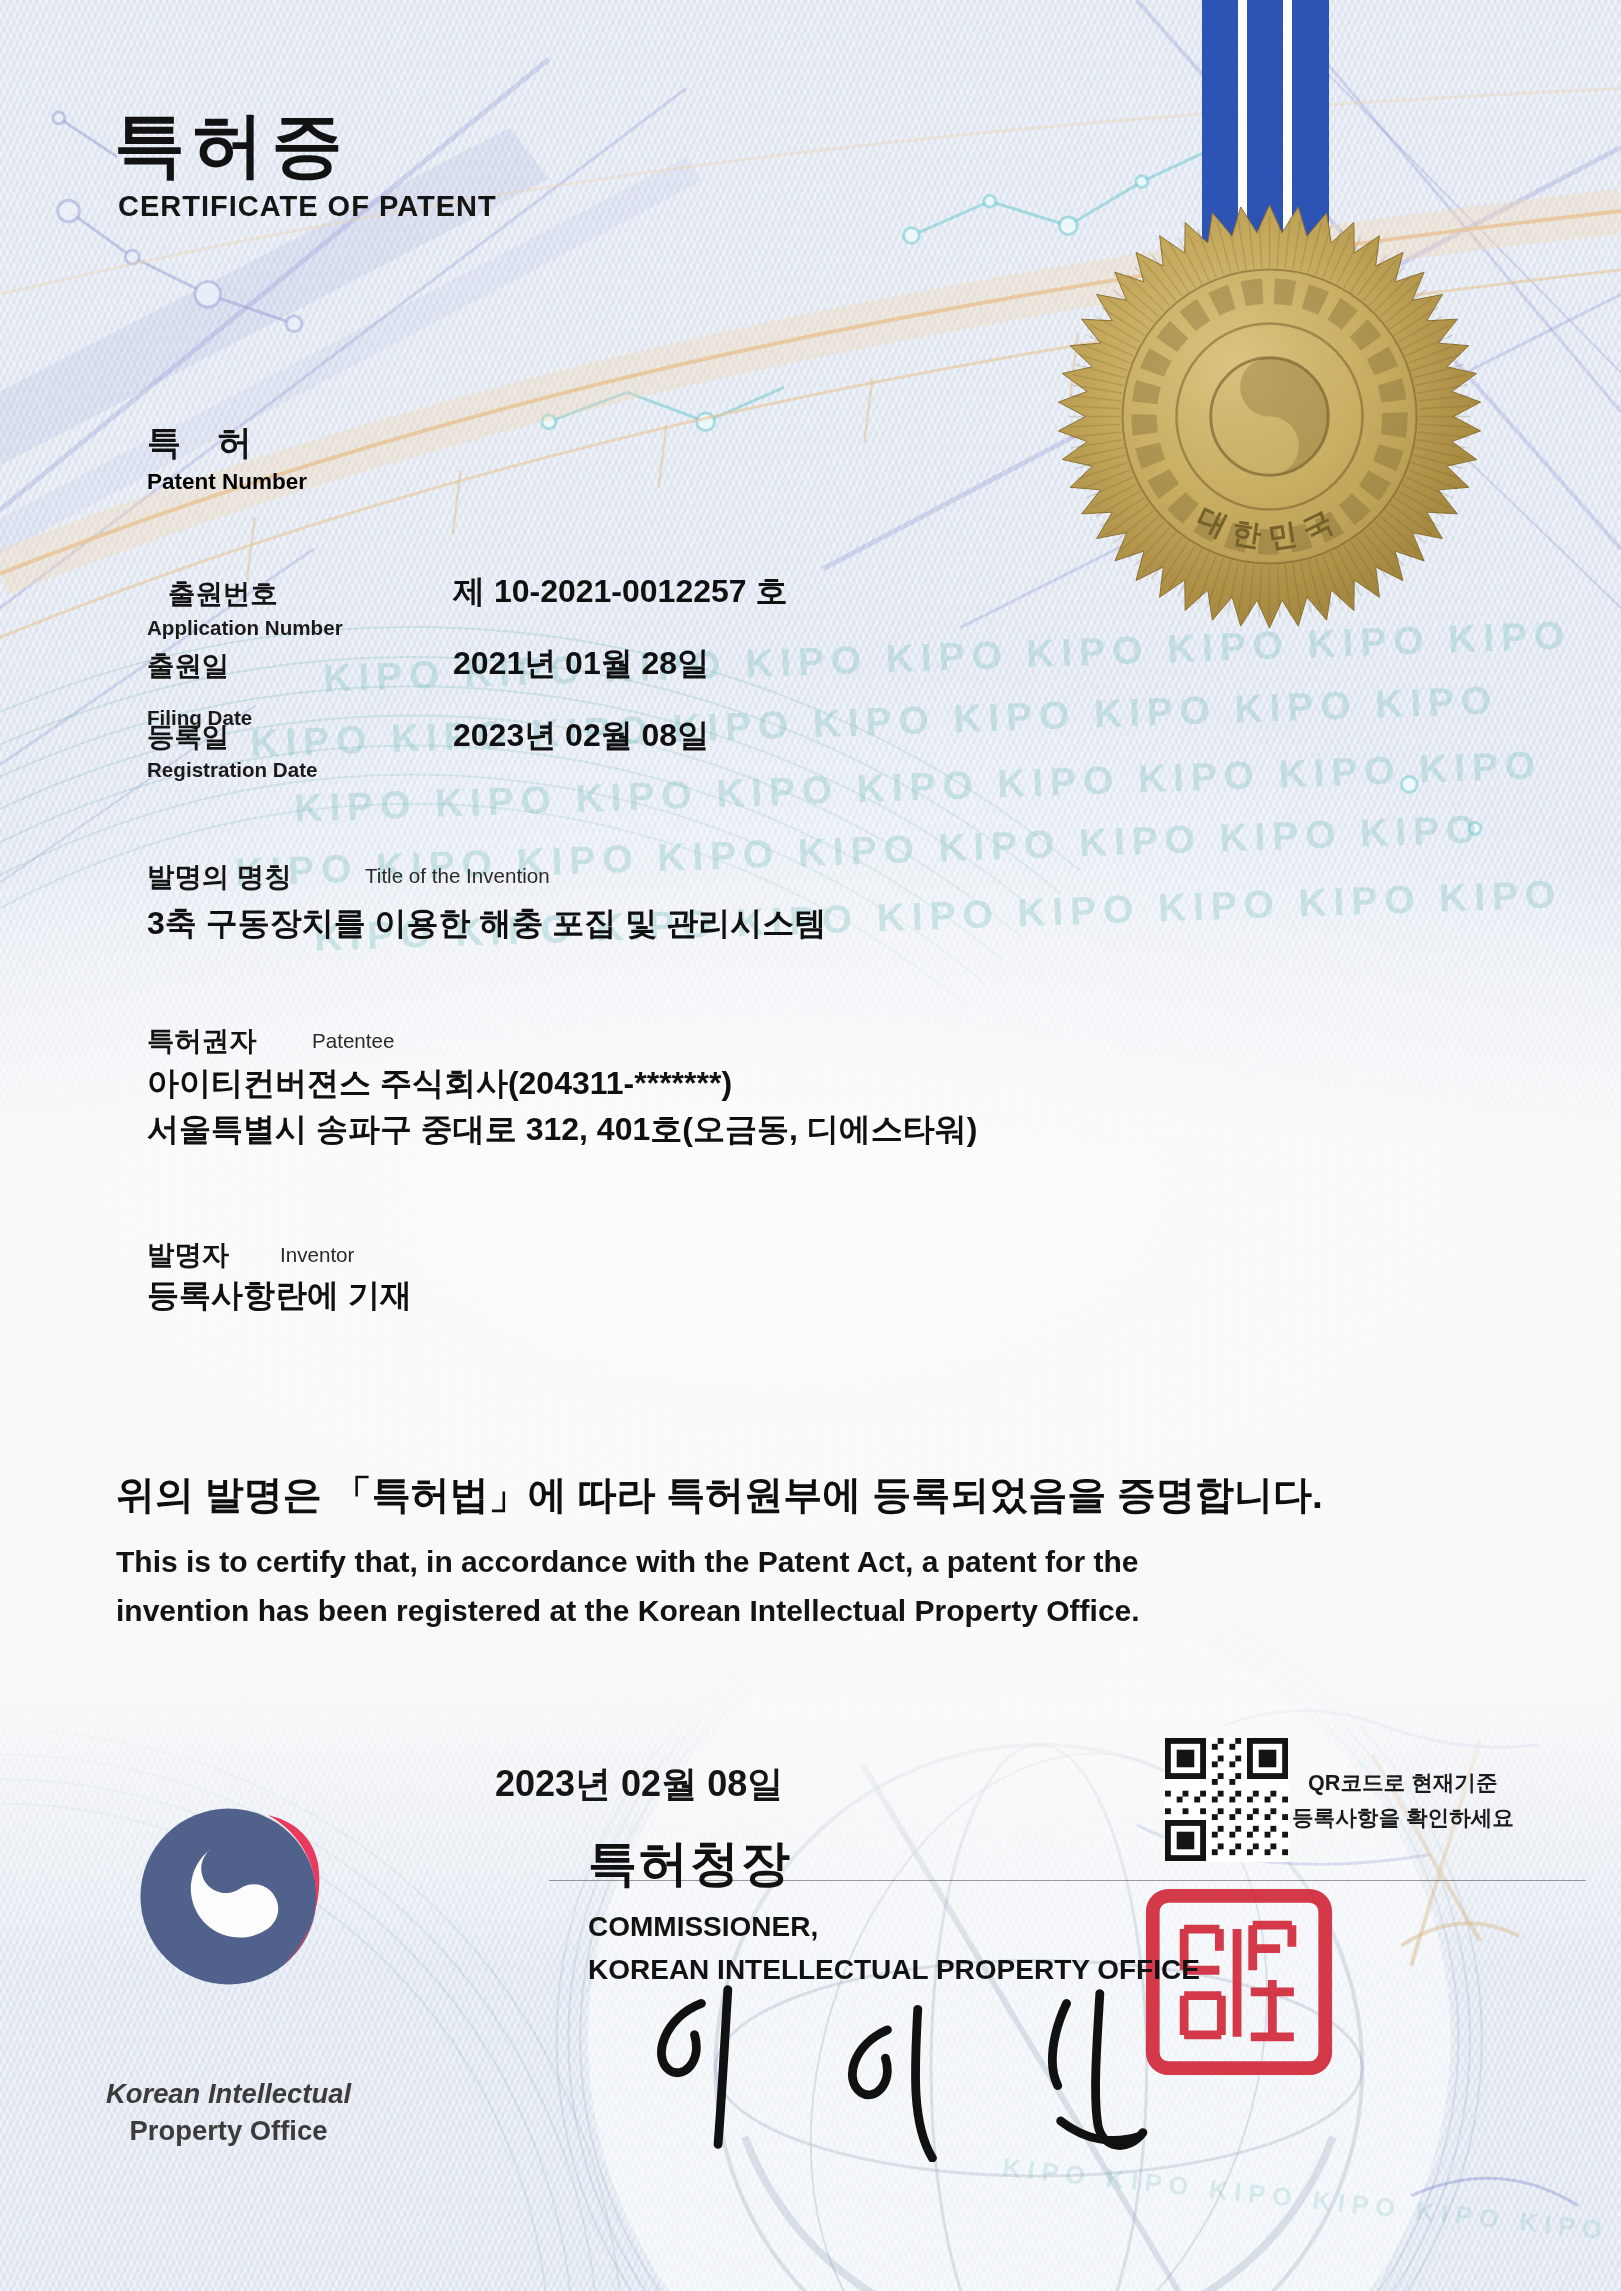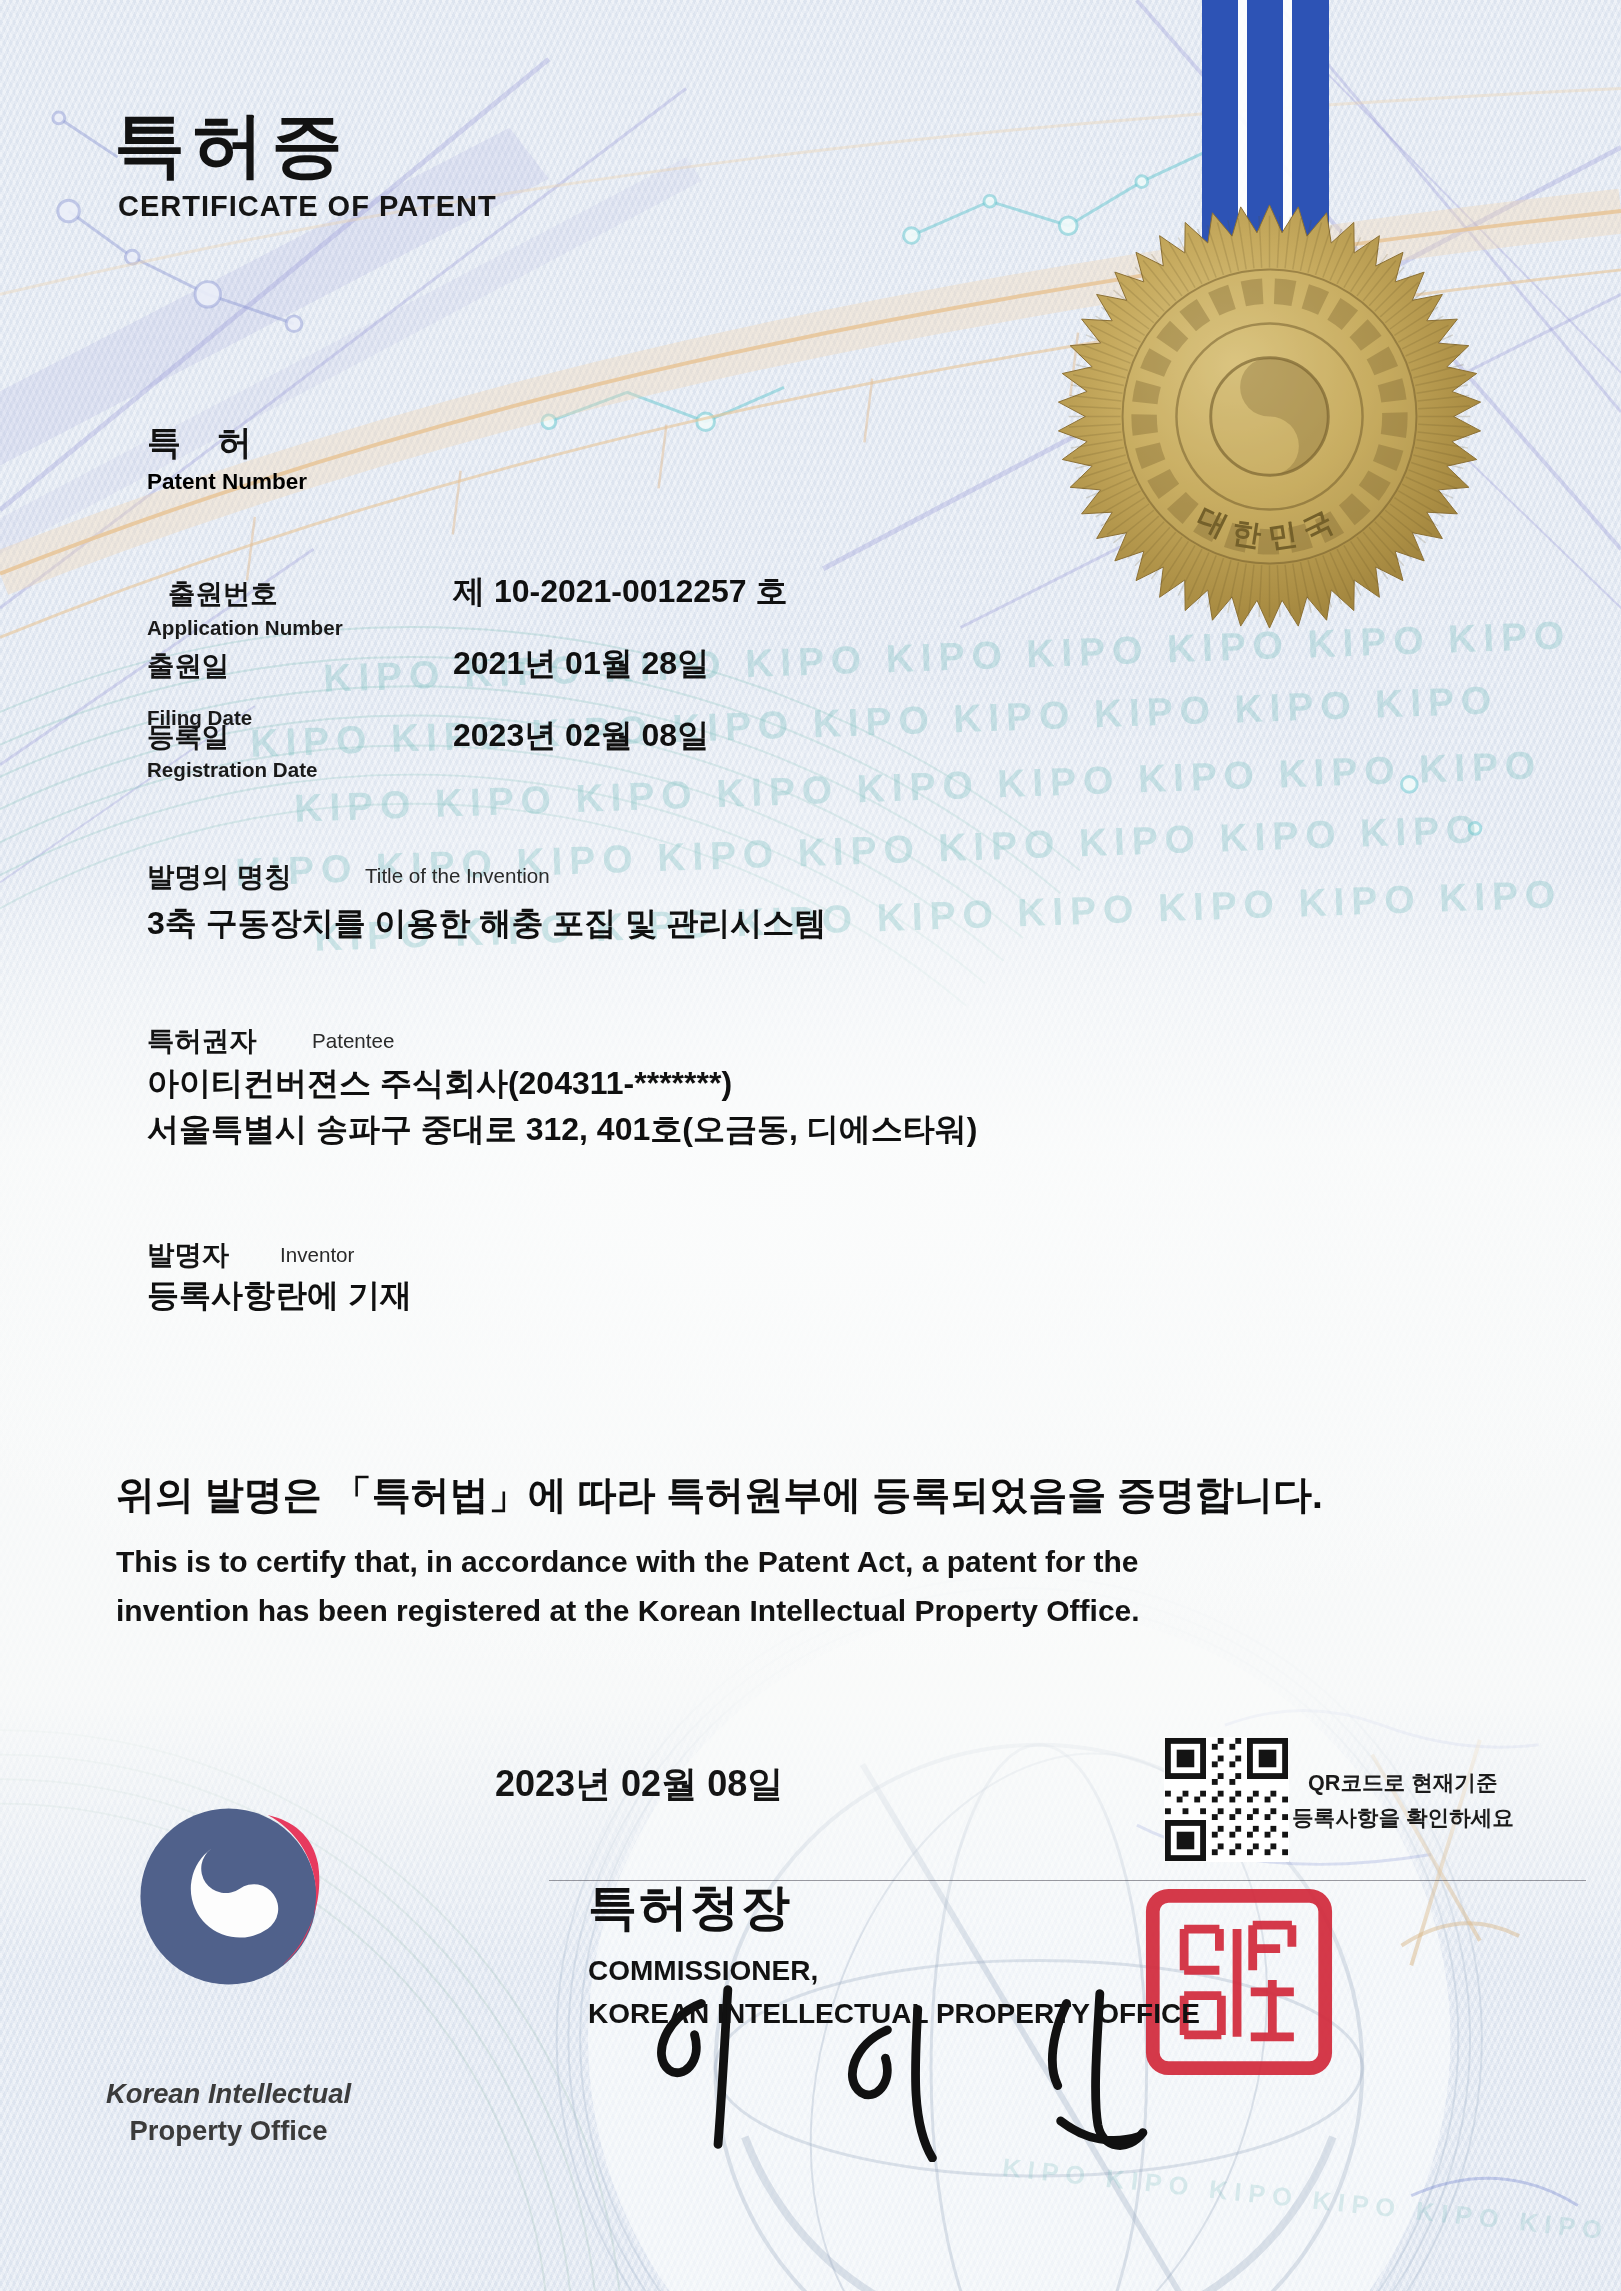"특허청장" .z4 { margin-top: 44px -> none }
